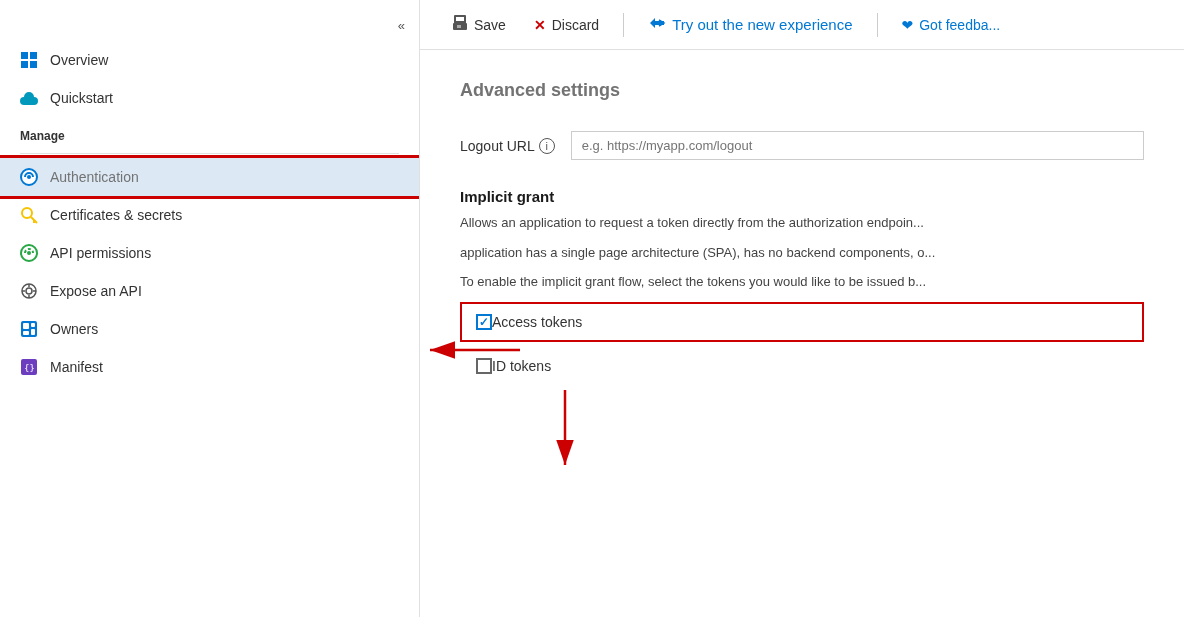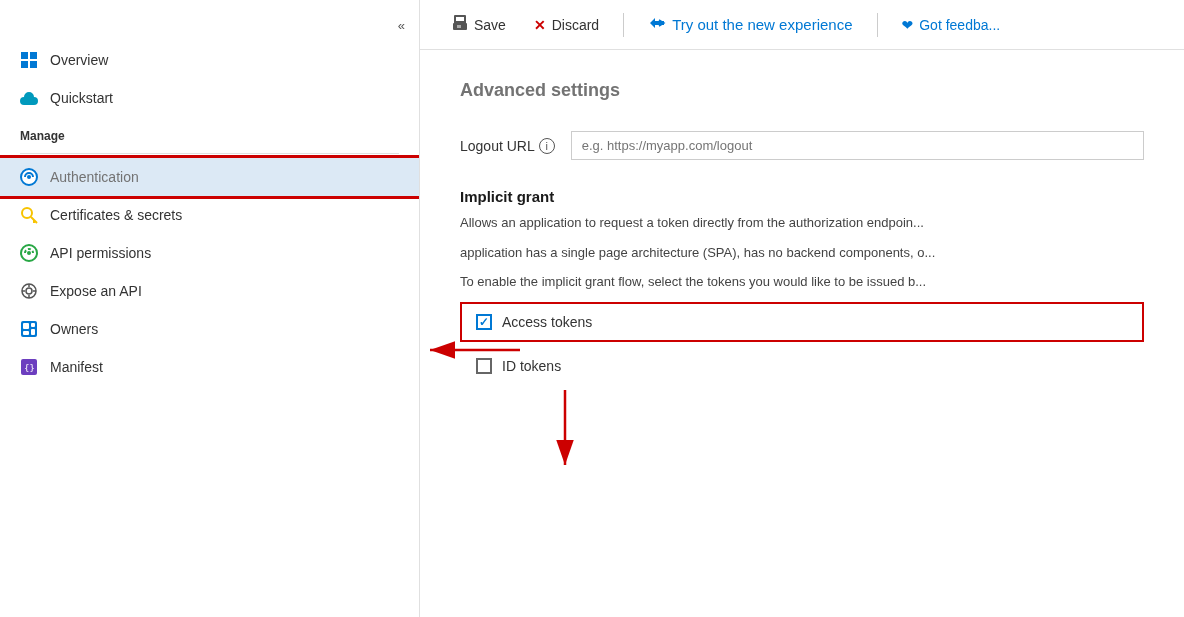"Access tokens" .checkbox-row { gap: 10px -> none }
